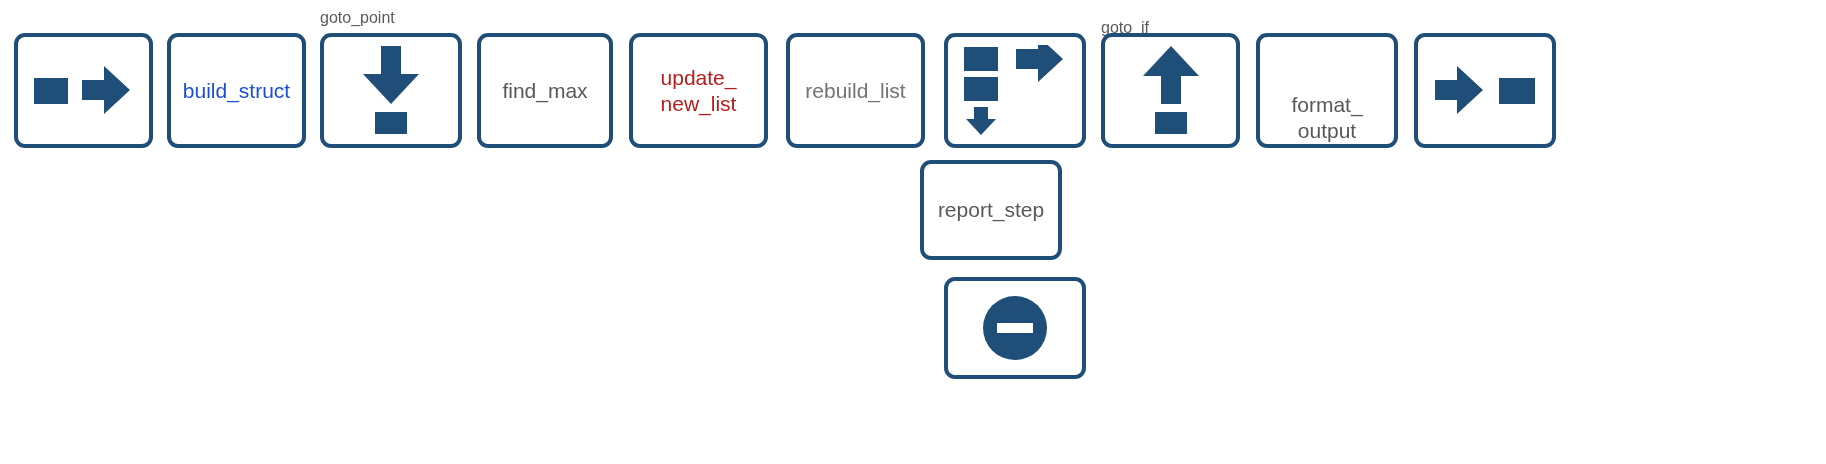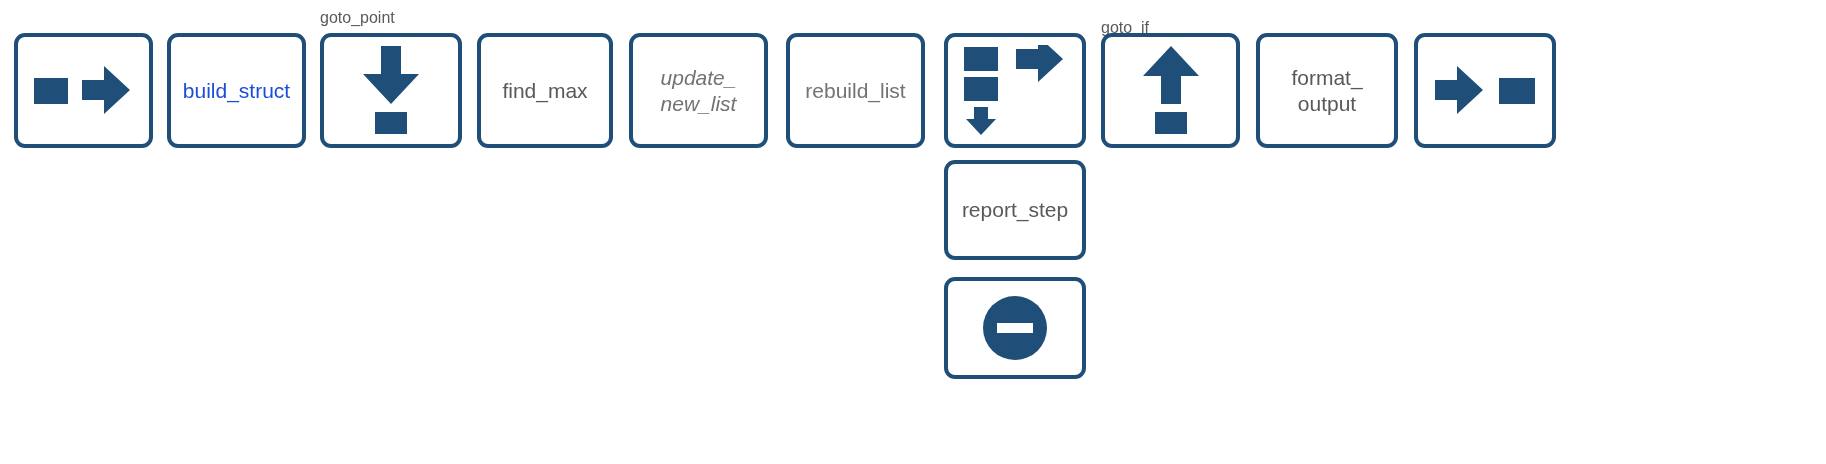"update_" span.node-label { color: #737373 -> #b91c1c; font-style: italic -> none }
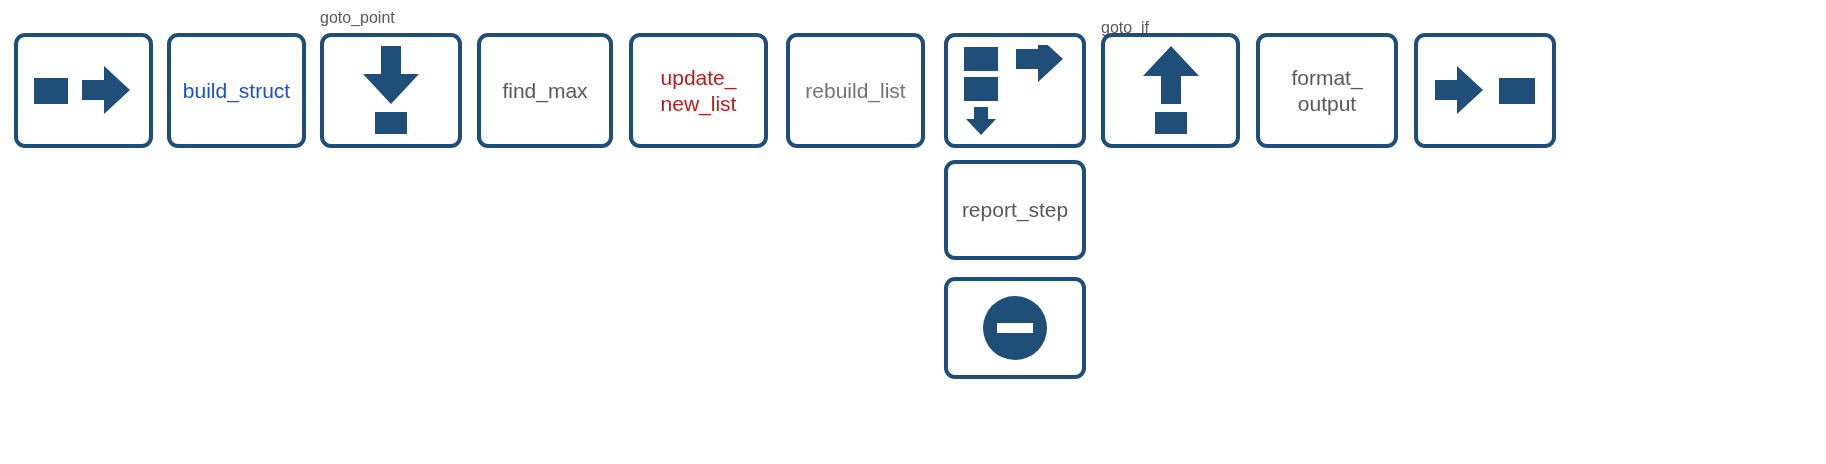"format_" div.node { align-items: none -> flex-end }
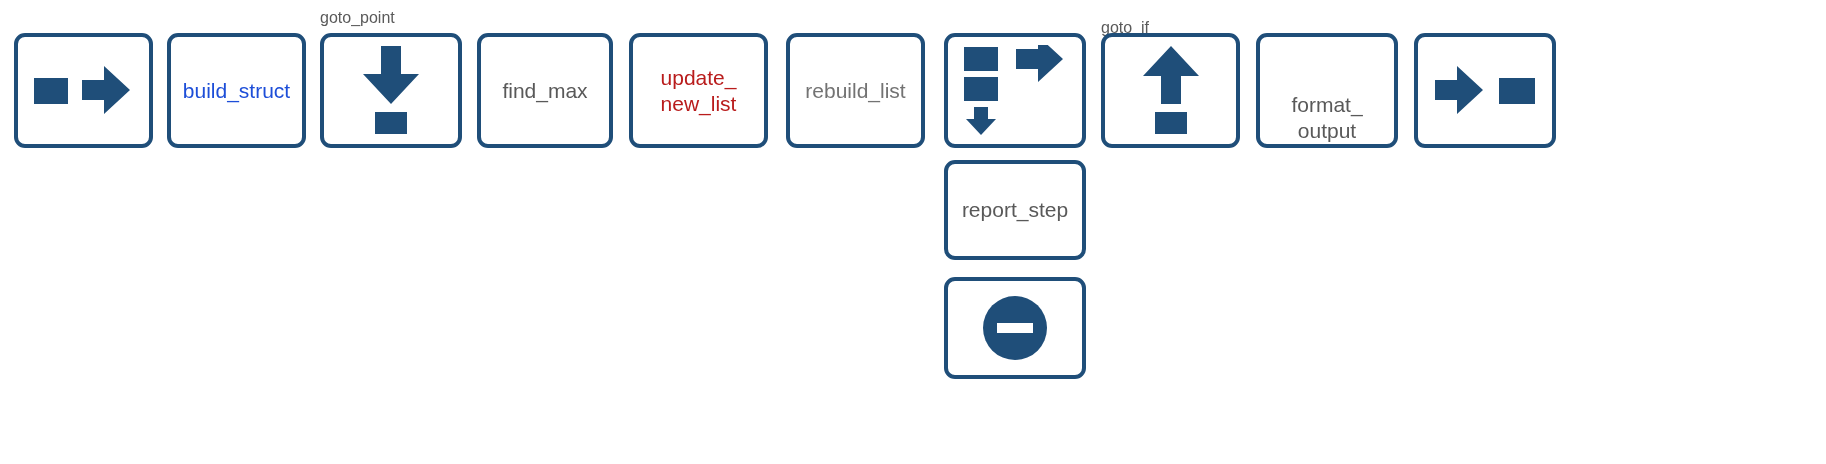"report_step" div.node { left: 944px -> 920px }
